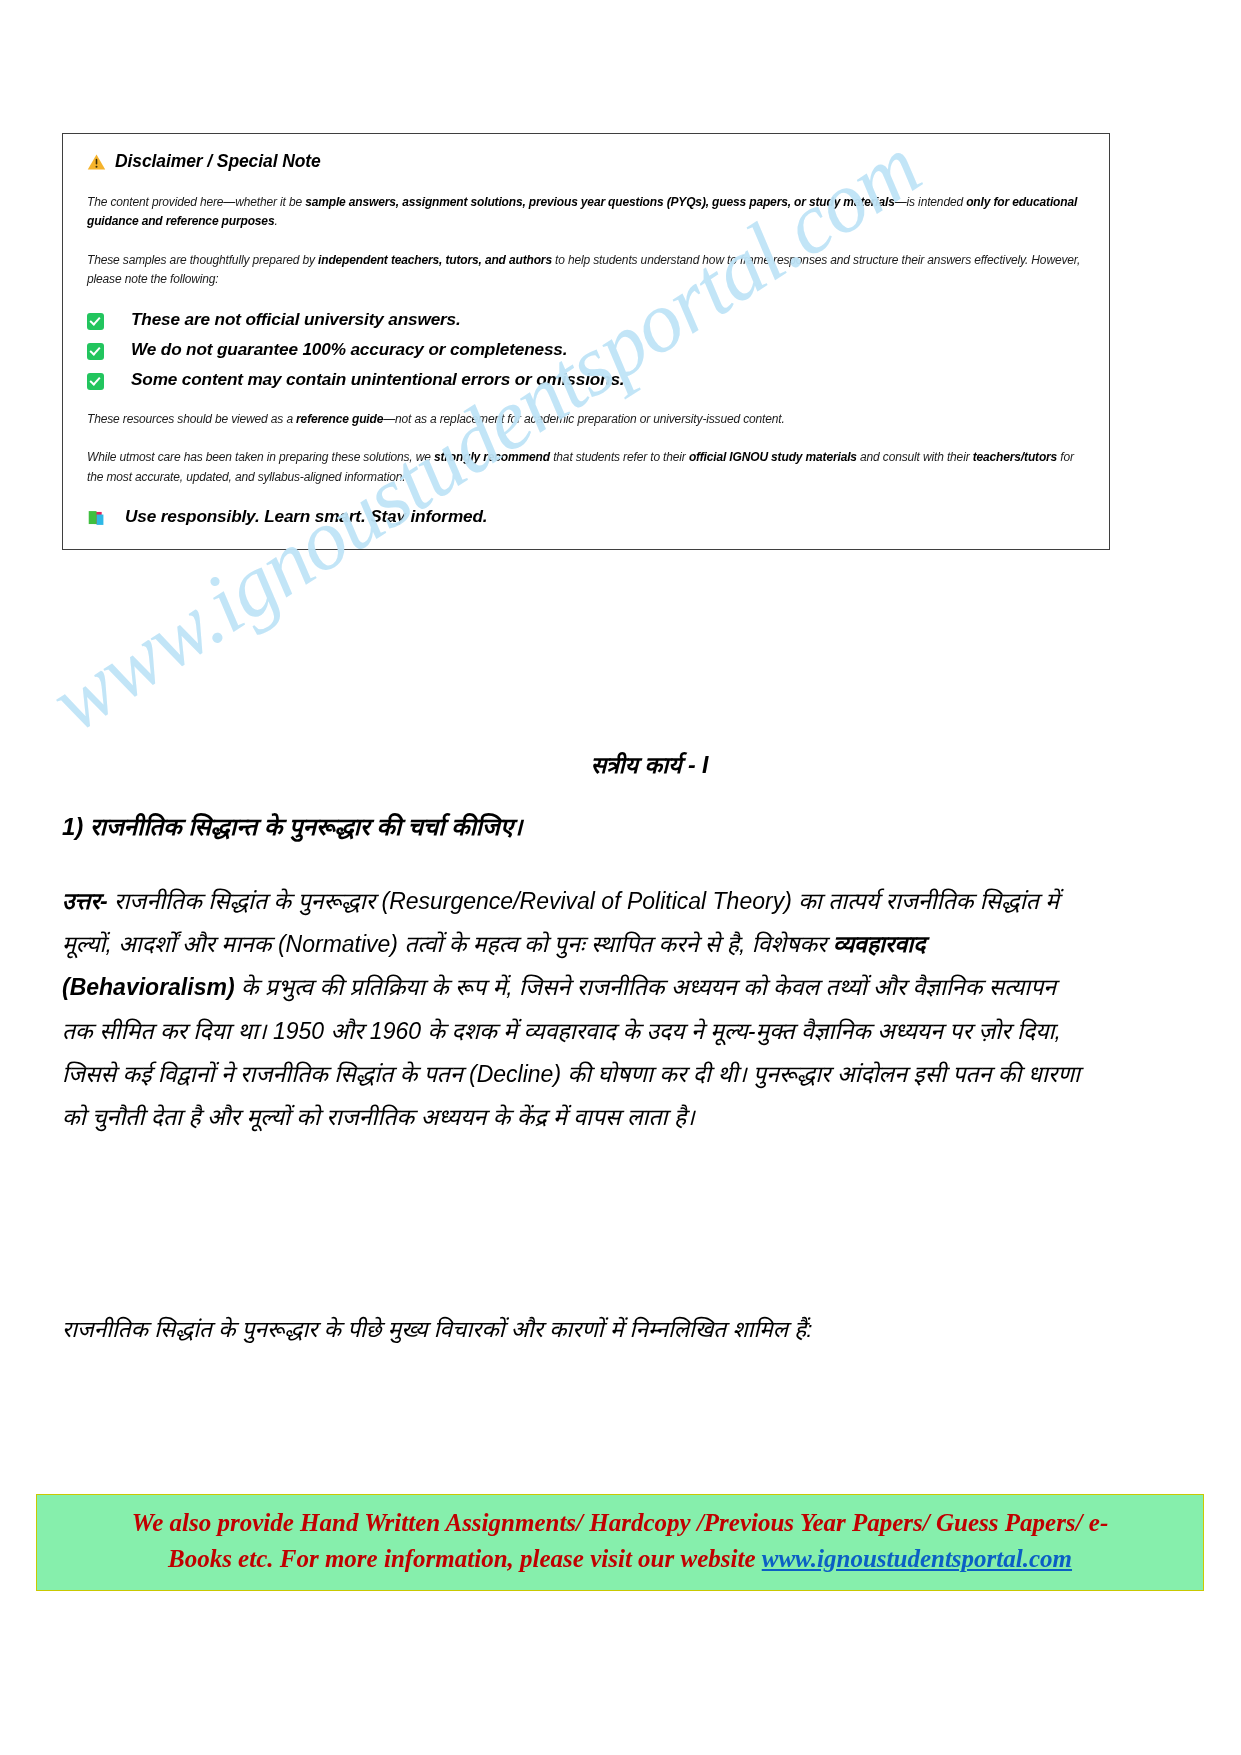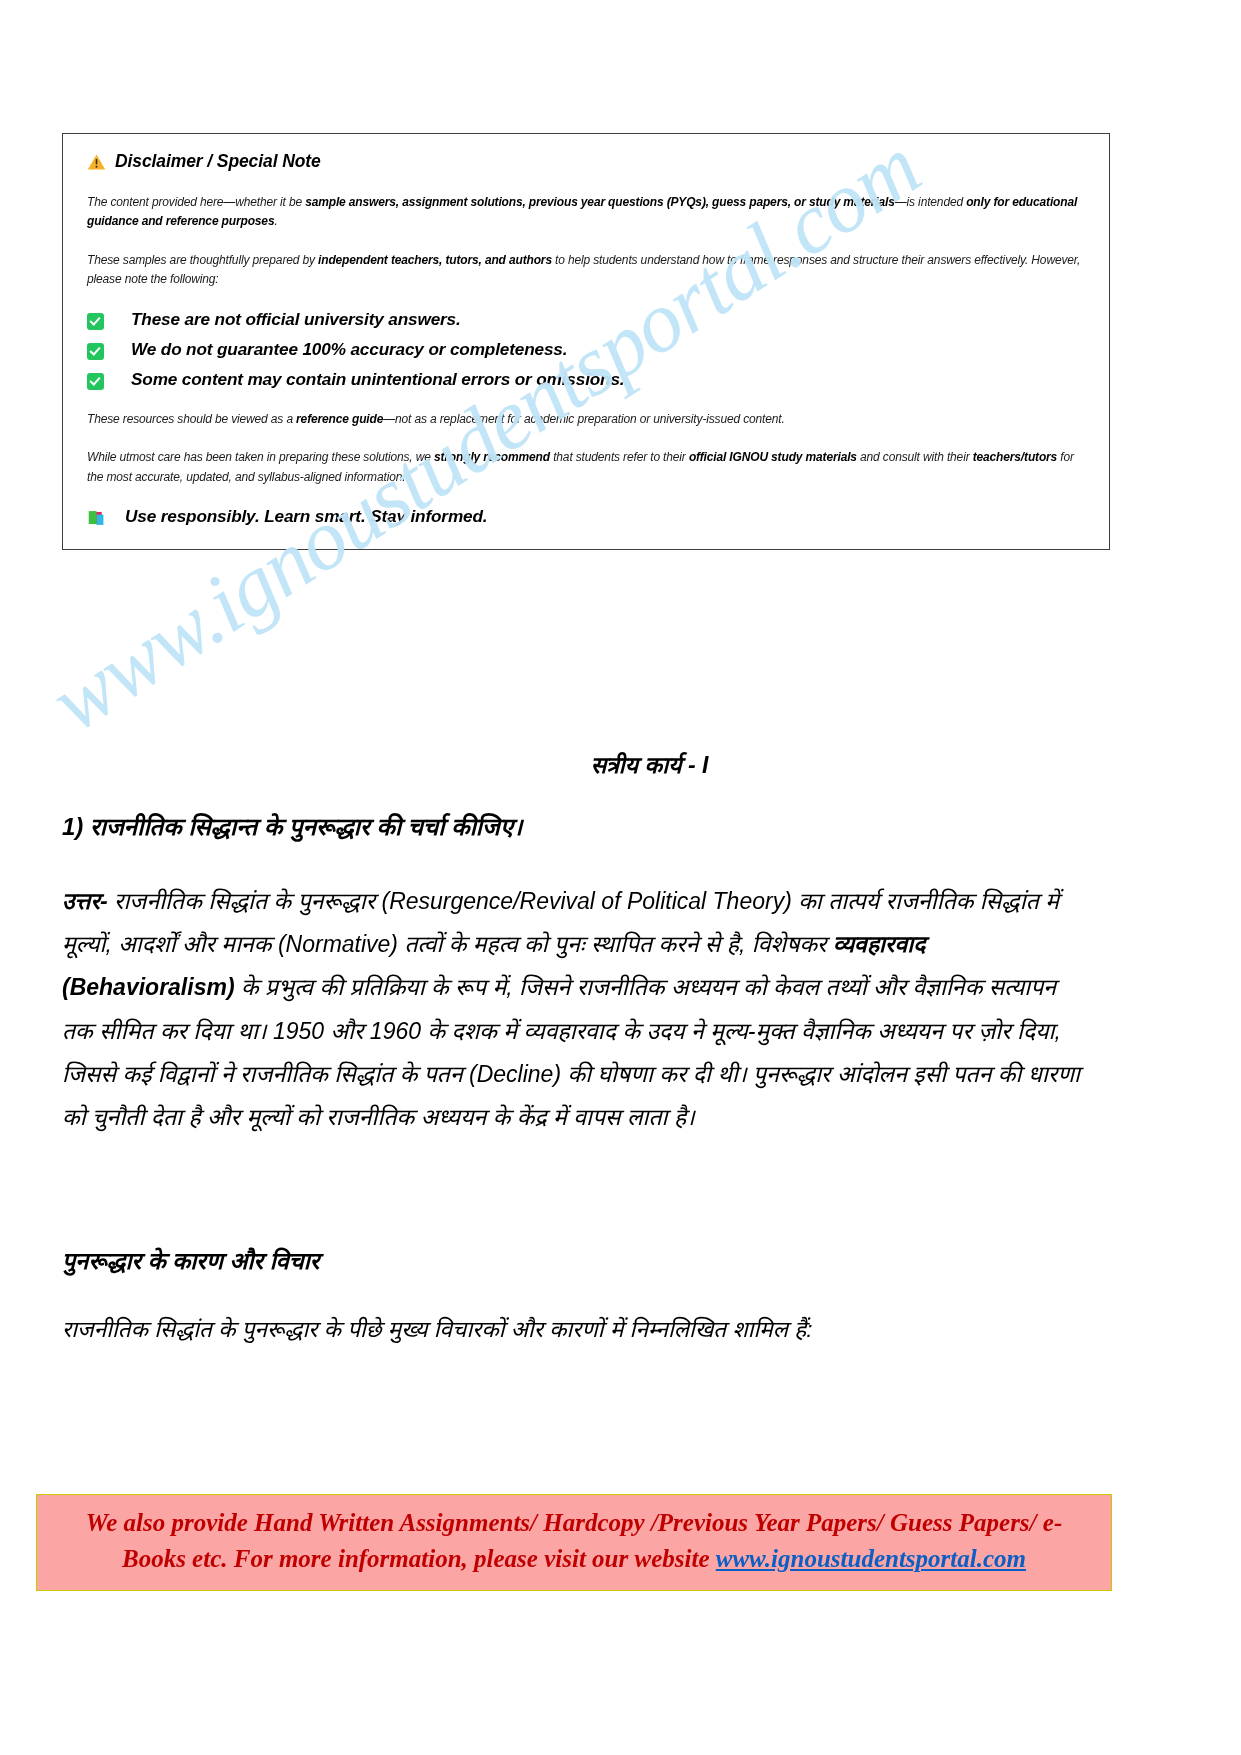"पुनरूद्धार के कारण और विचार" div.hi-block { html: <div>पुनरूद्धार के कारण और विचार</div> -> none }
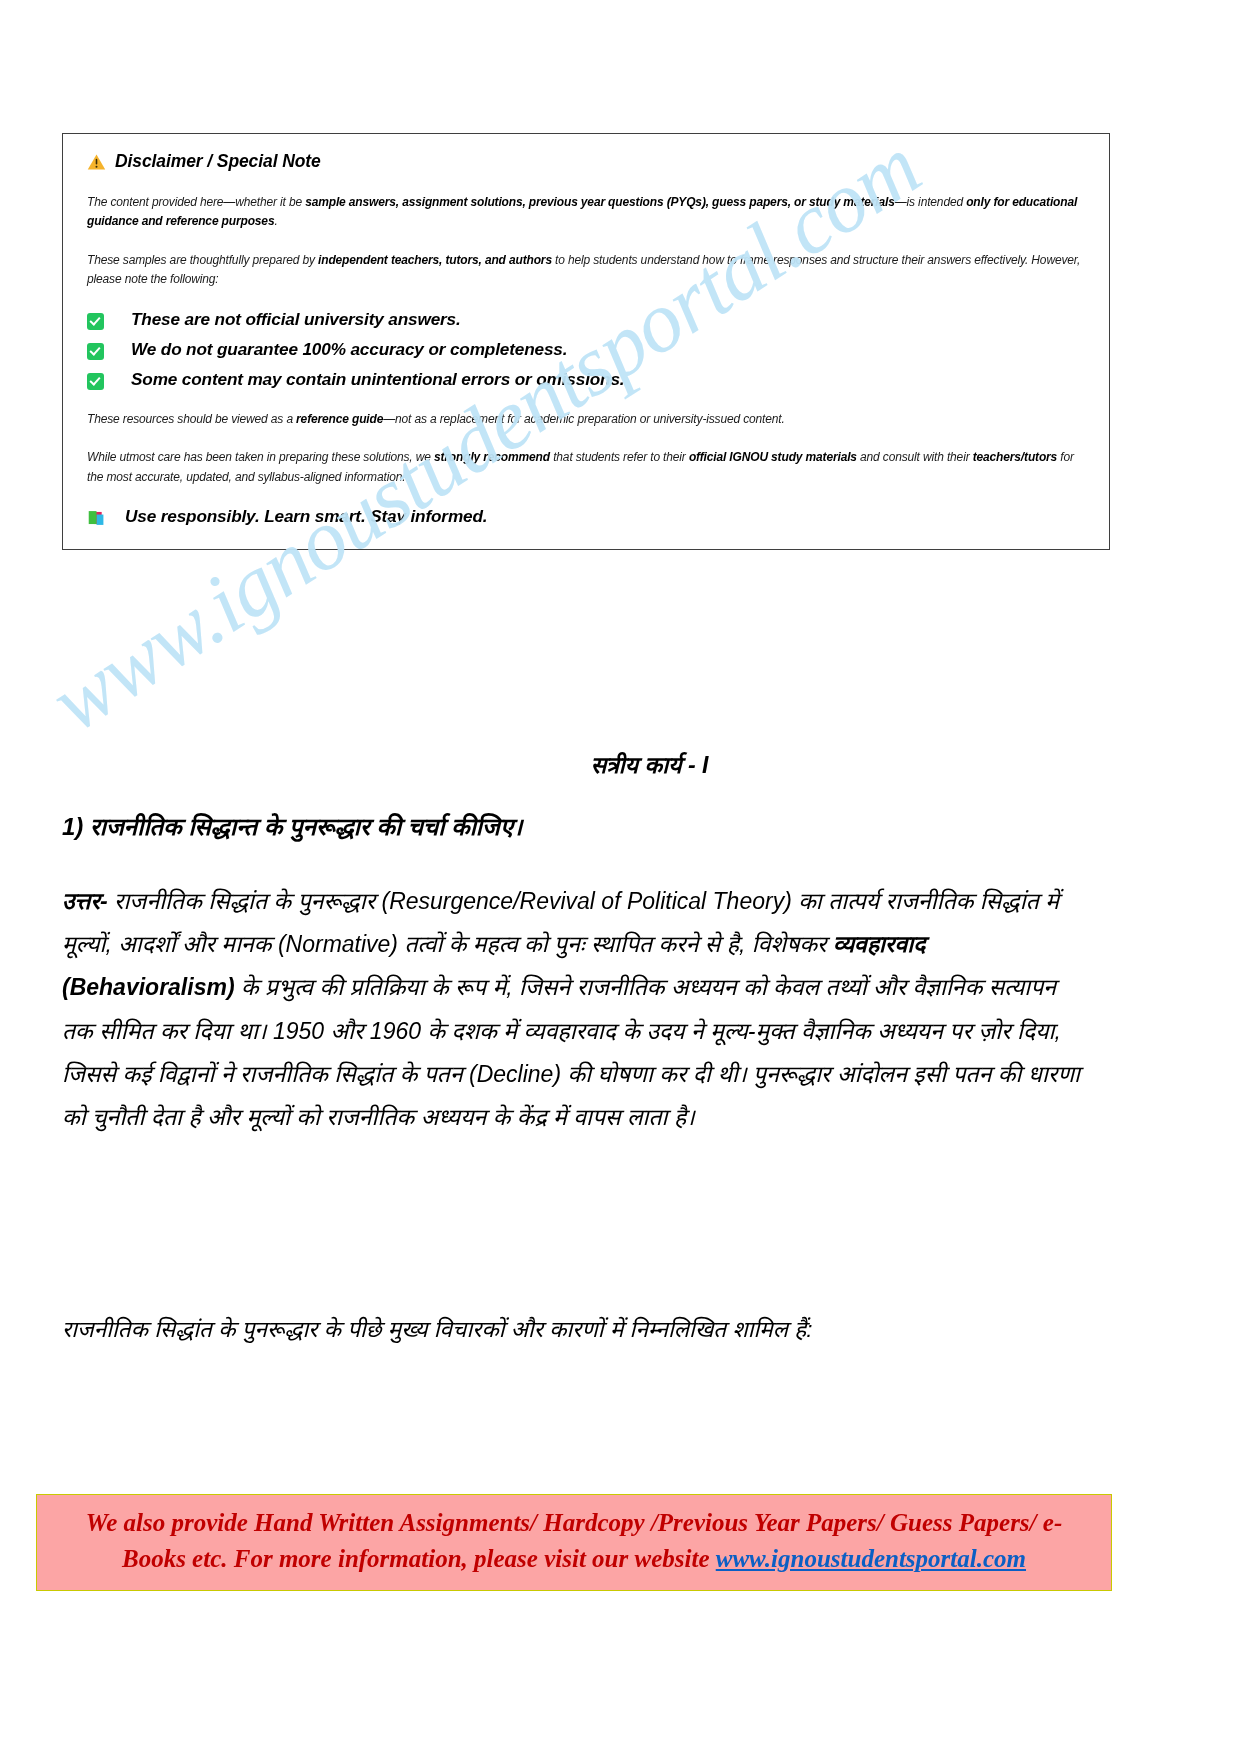"We also provide Hand Written" .footer-banner { background: #fca5a5 -> #86efac; width: 1076px -> 1168px }
